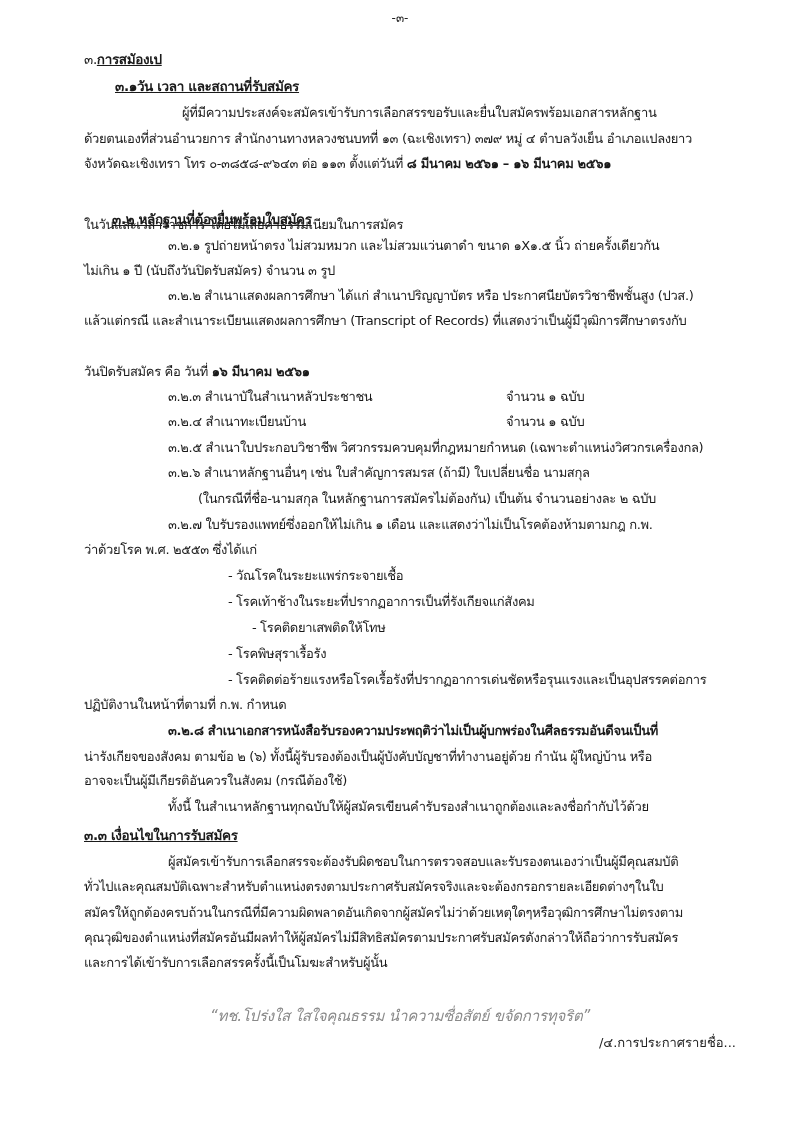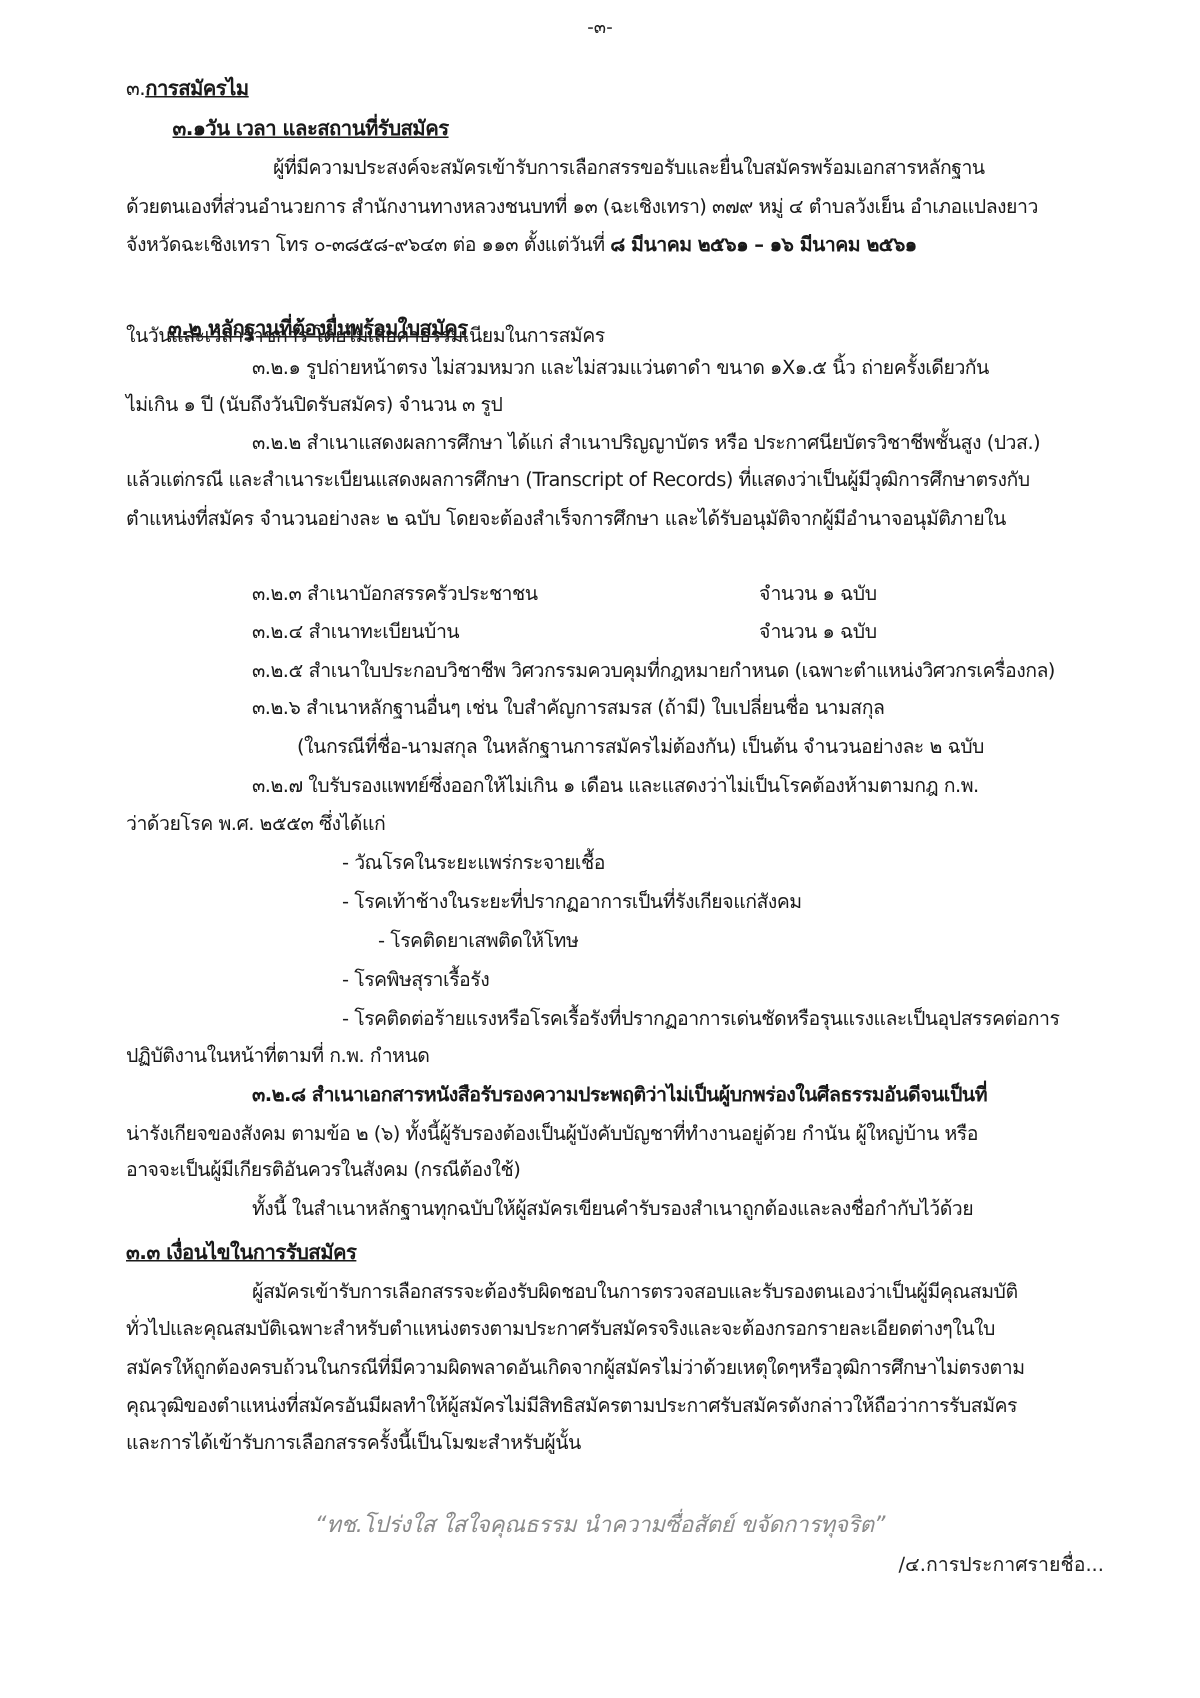"การสมัครไม" span.hd { text: การสมัครไม -> การสมัองเป }
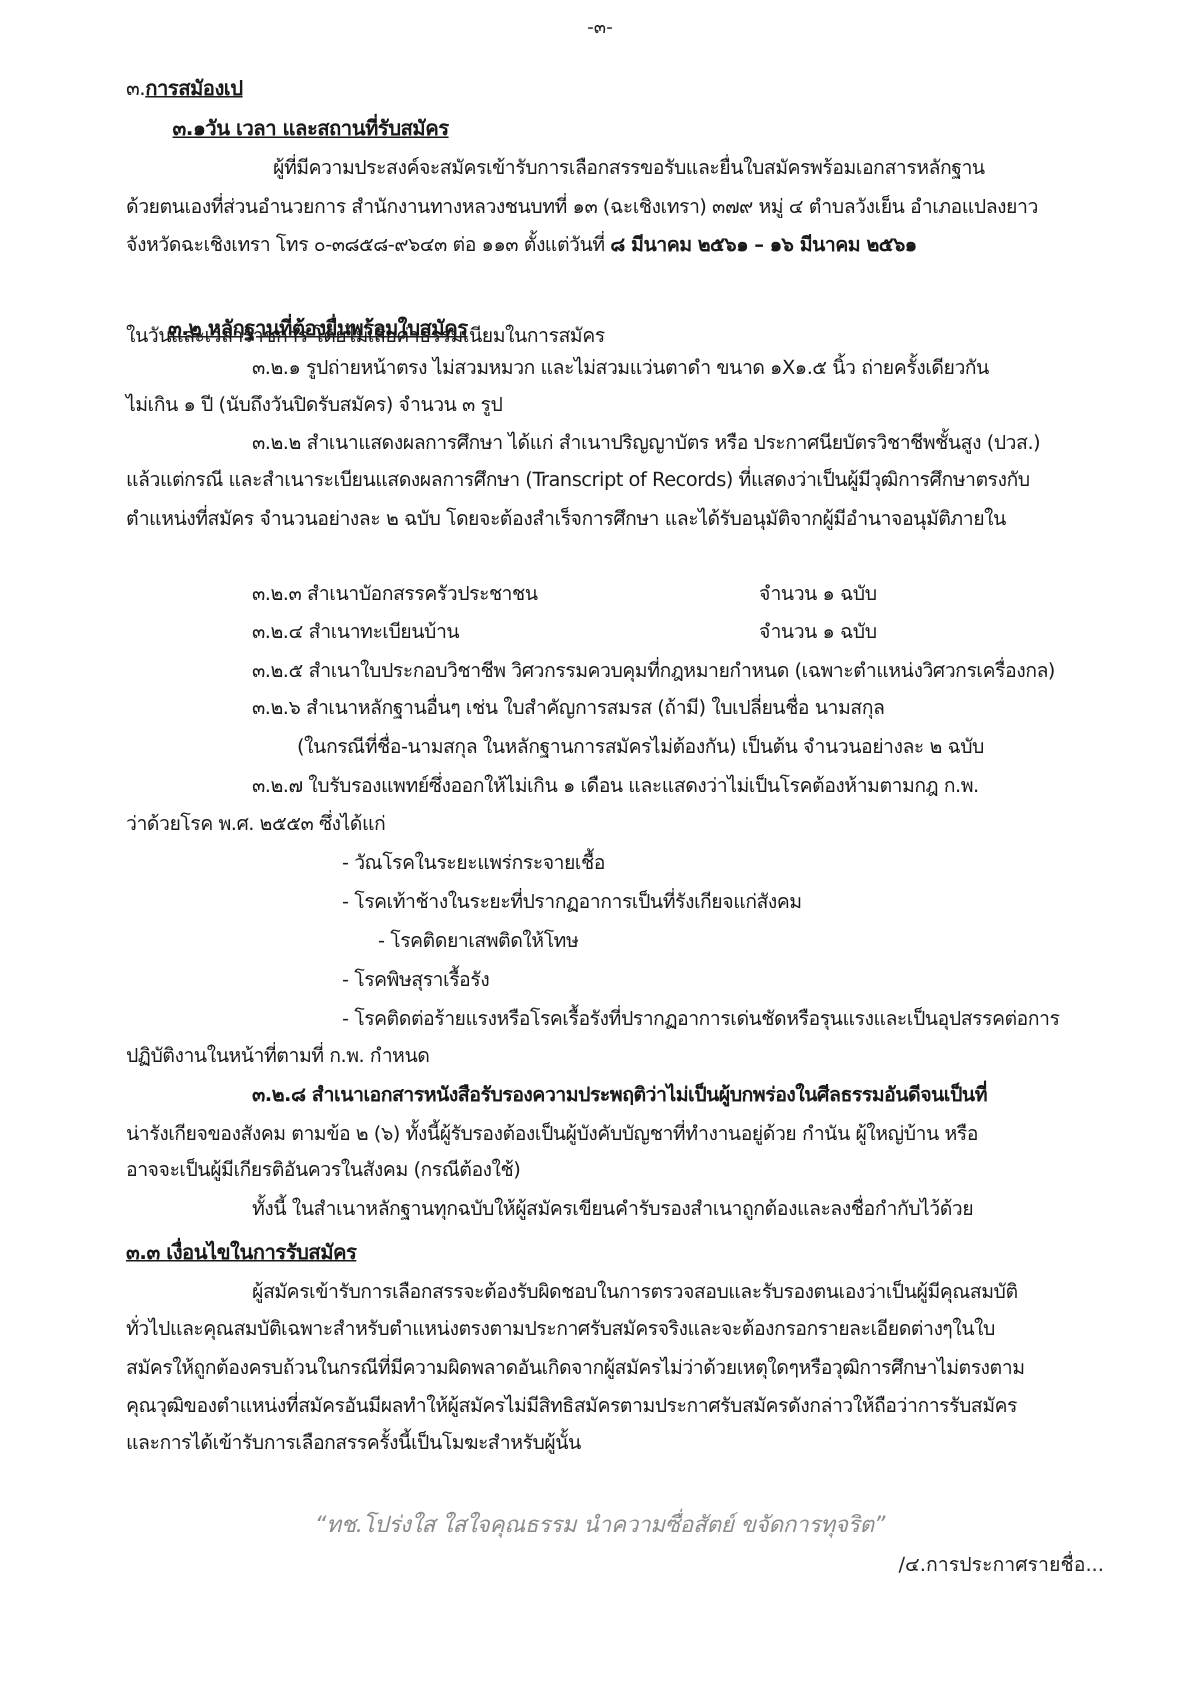"ตำแหน่งที่สมัคร จำนวนอย่างละ ๒ ฉบับ" div.ln { html: <div>ตำแหน่งที่สมัคร จำนวนอย่างละ ๒ ฉบับ โดยจะต้องสำเร็จการศึกษา และได้รับอนุมัติจากผู้มีอำนาจอนุมัติภายใน</div> -> none }
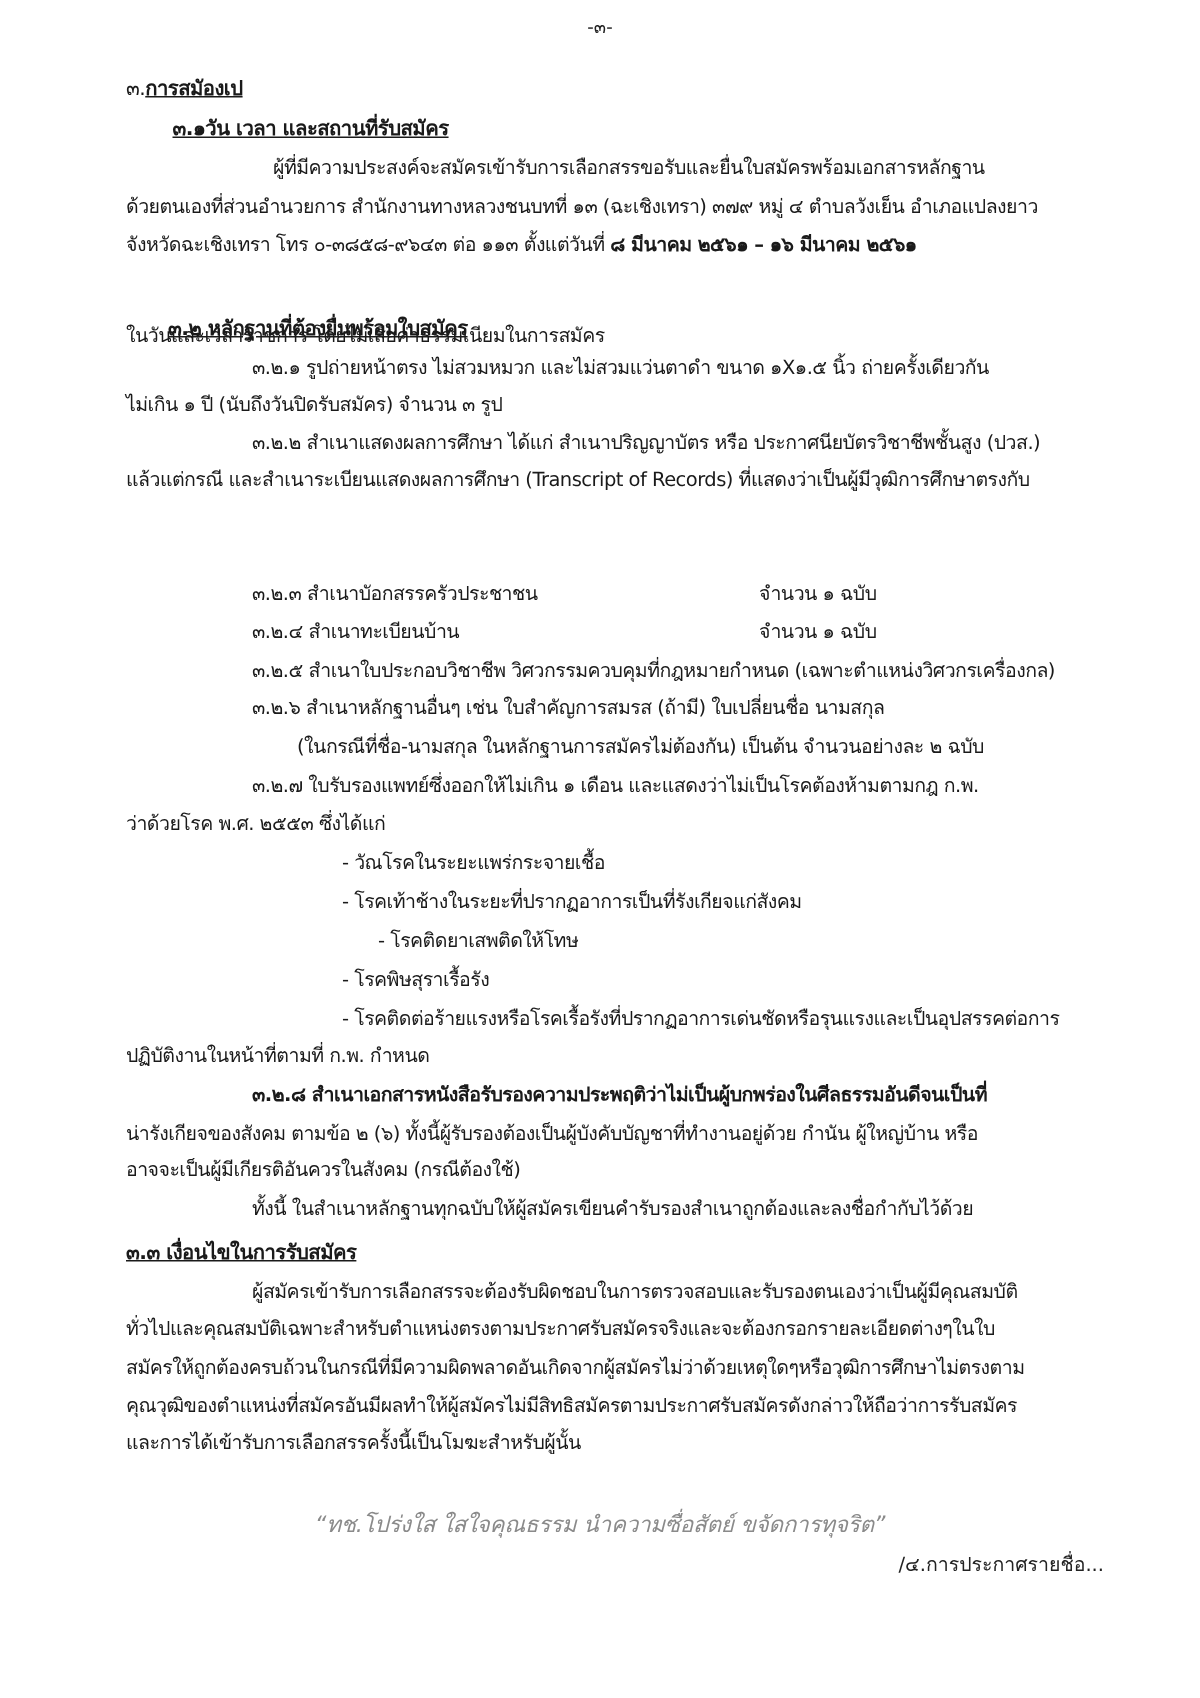"วันปิดรับสมัคร คือ วันที่ ๑๖ มีนาคม" div.ln { html: none -> <div> <span>วันปิดรับสมัคร คือ วันที่ </span><span>๑๖ มีนาคม ๒๕๖๑</span> </div> }
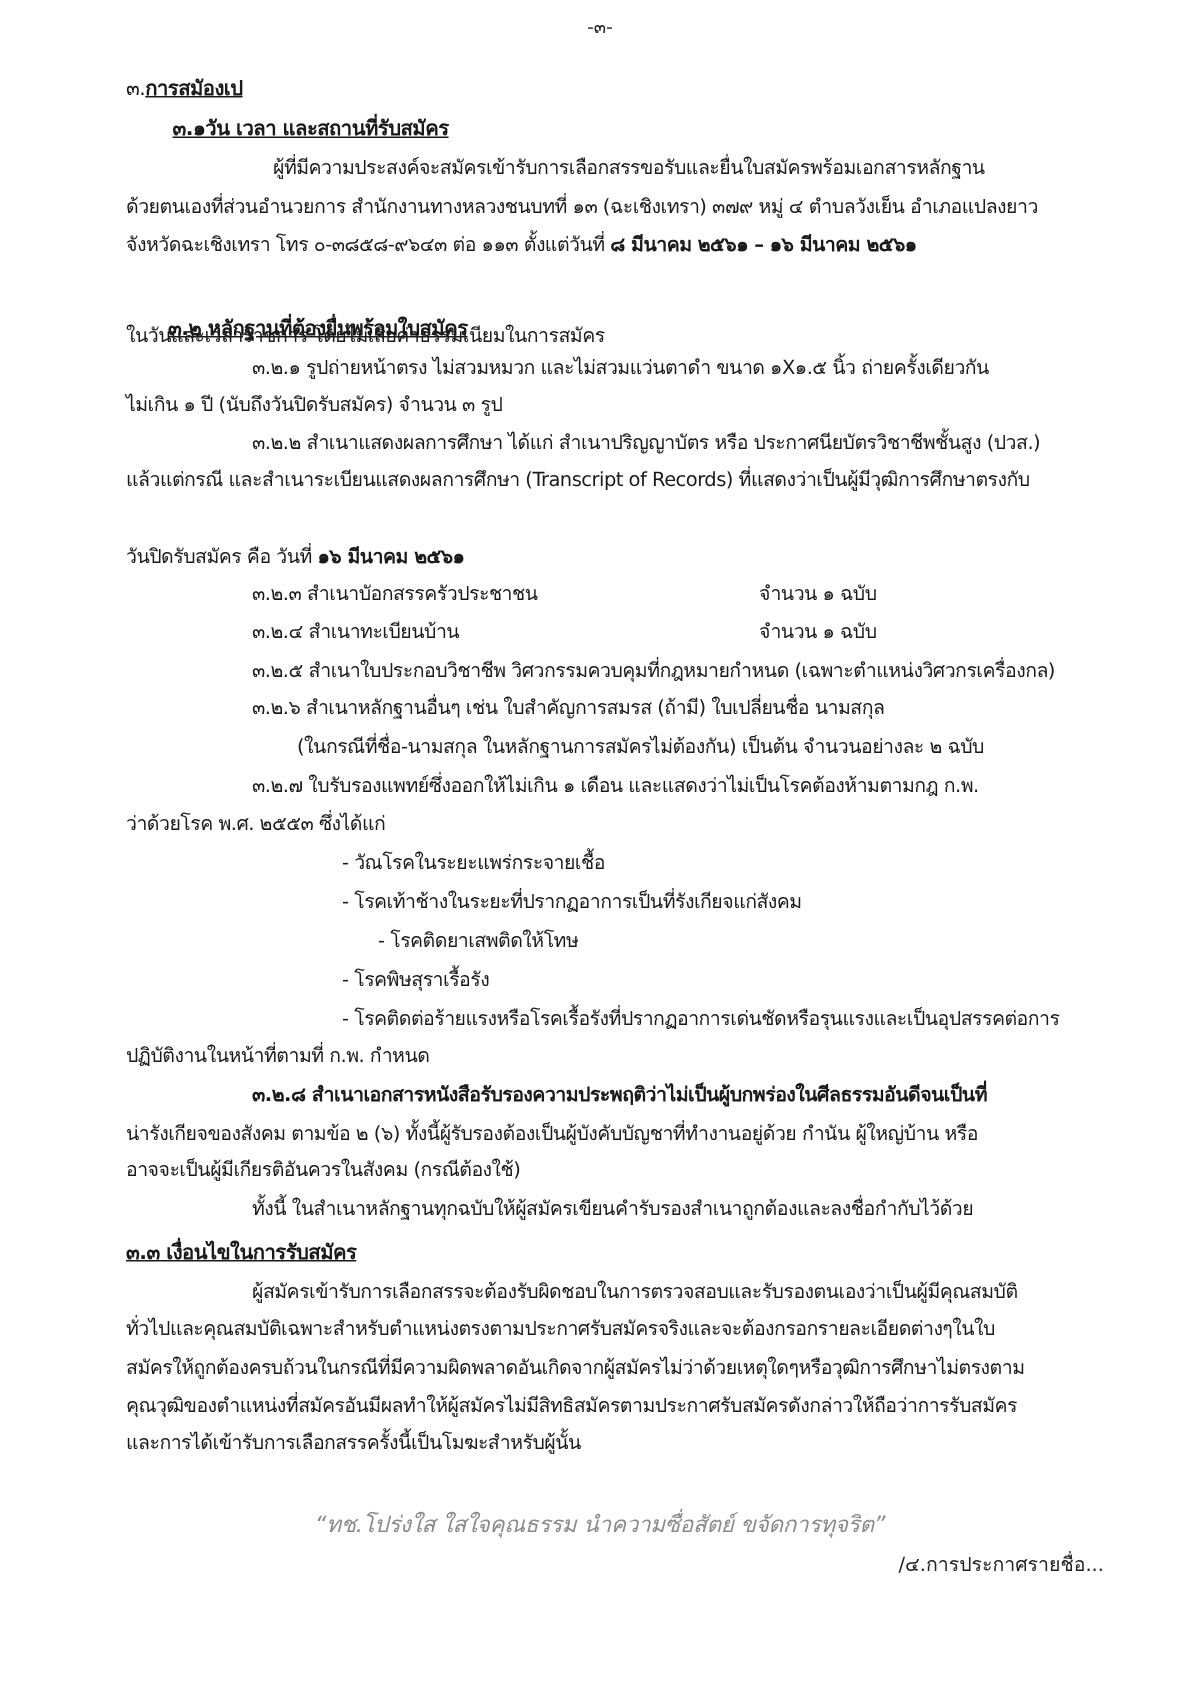"๓.๒.๓ สำเนาบัอกสรรครัวประชาชน" span { text: สำเนาบัอกสรรครัวประชาชน -> สำเนาบัในสำเนาหลัวประชาชน }
